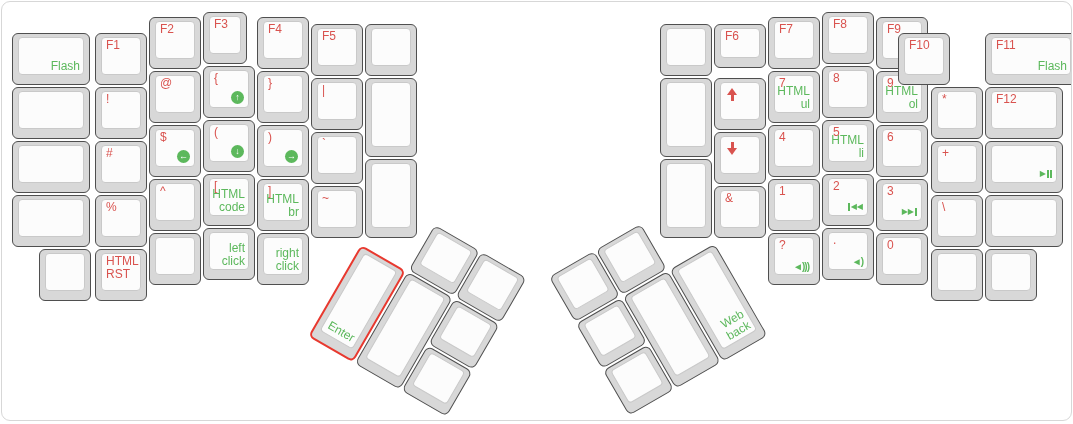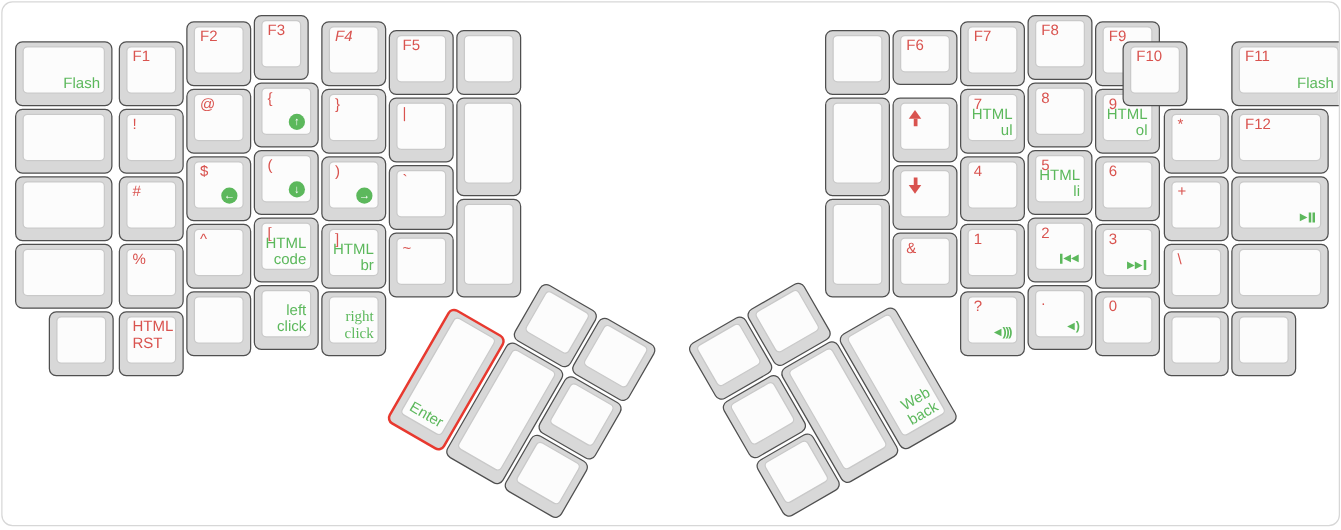"F4" div.key { font-style: italic -> none }
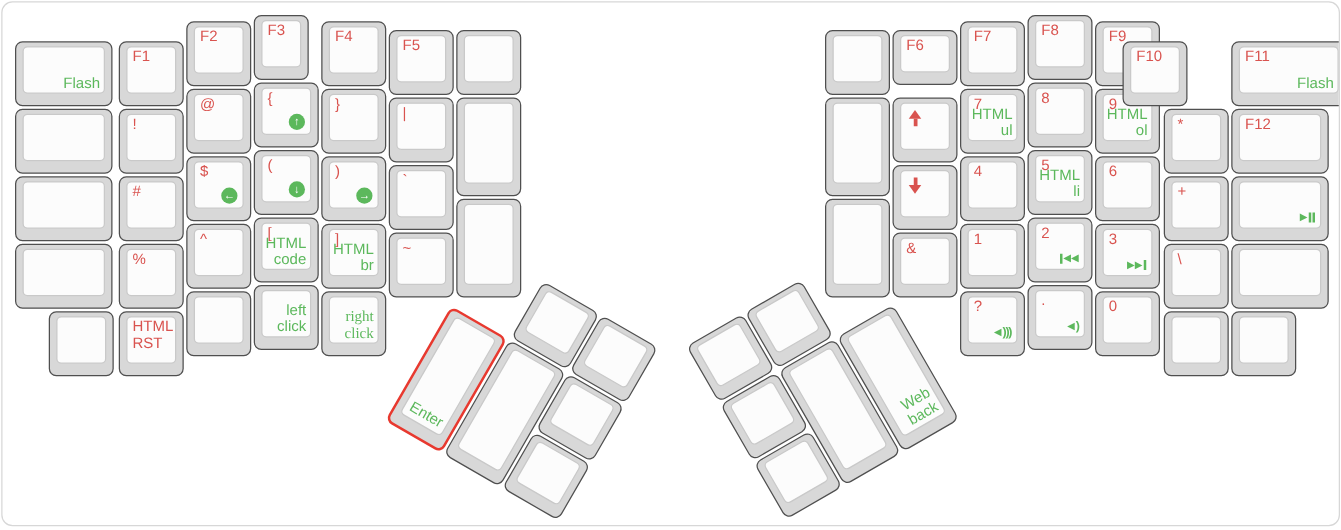"right" div.key { font-family: Liberation Serif, serif -> none }
